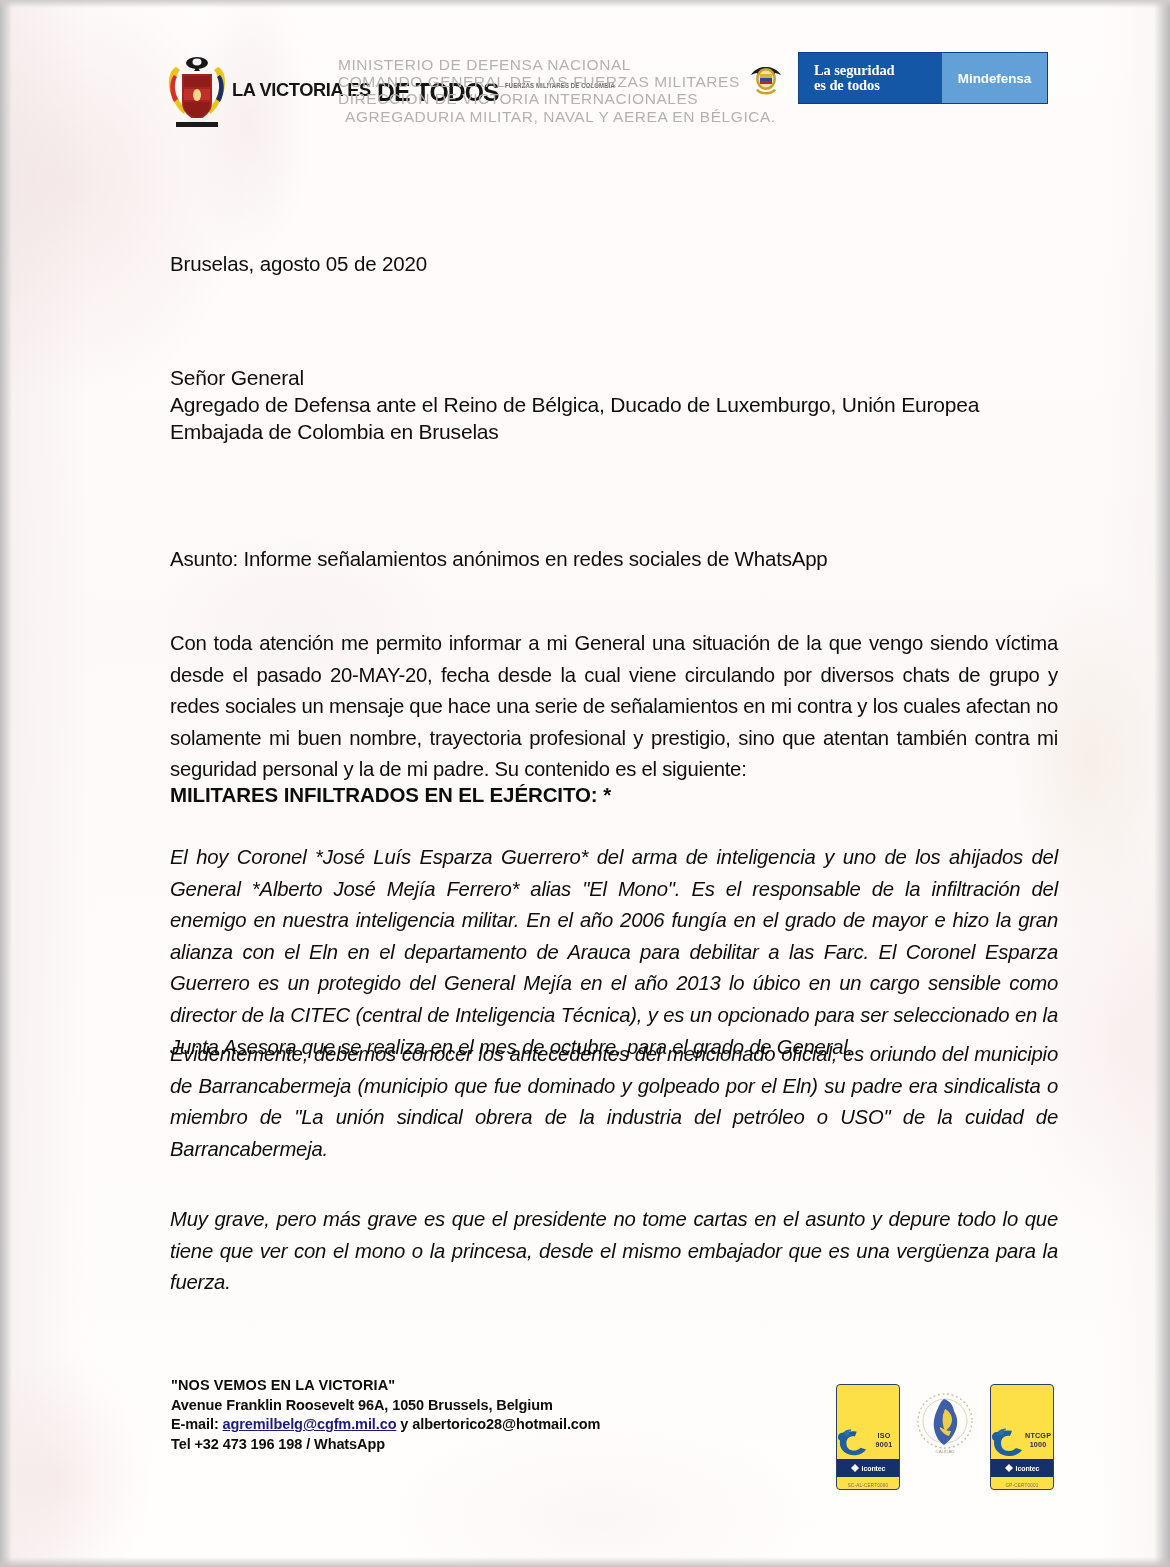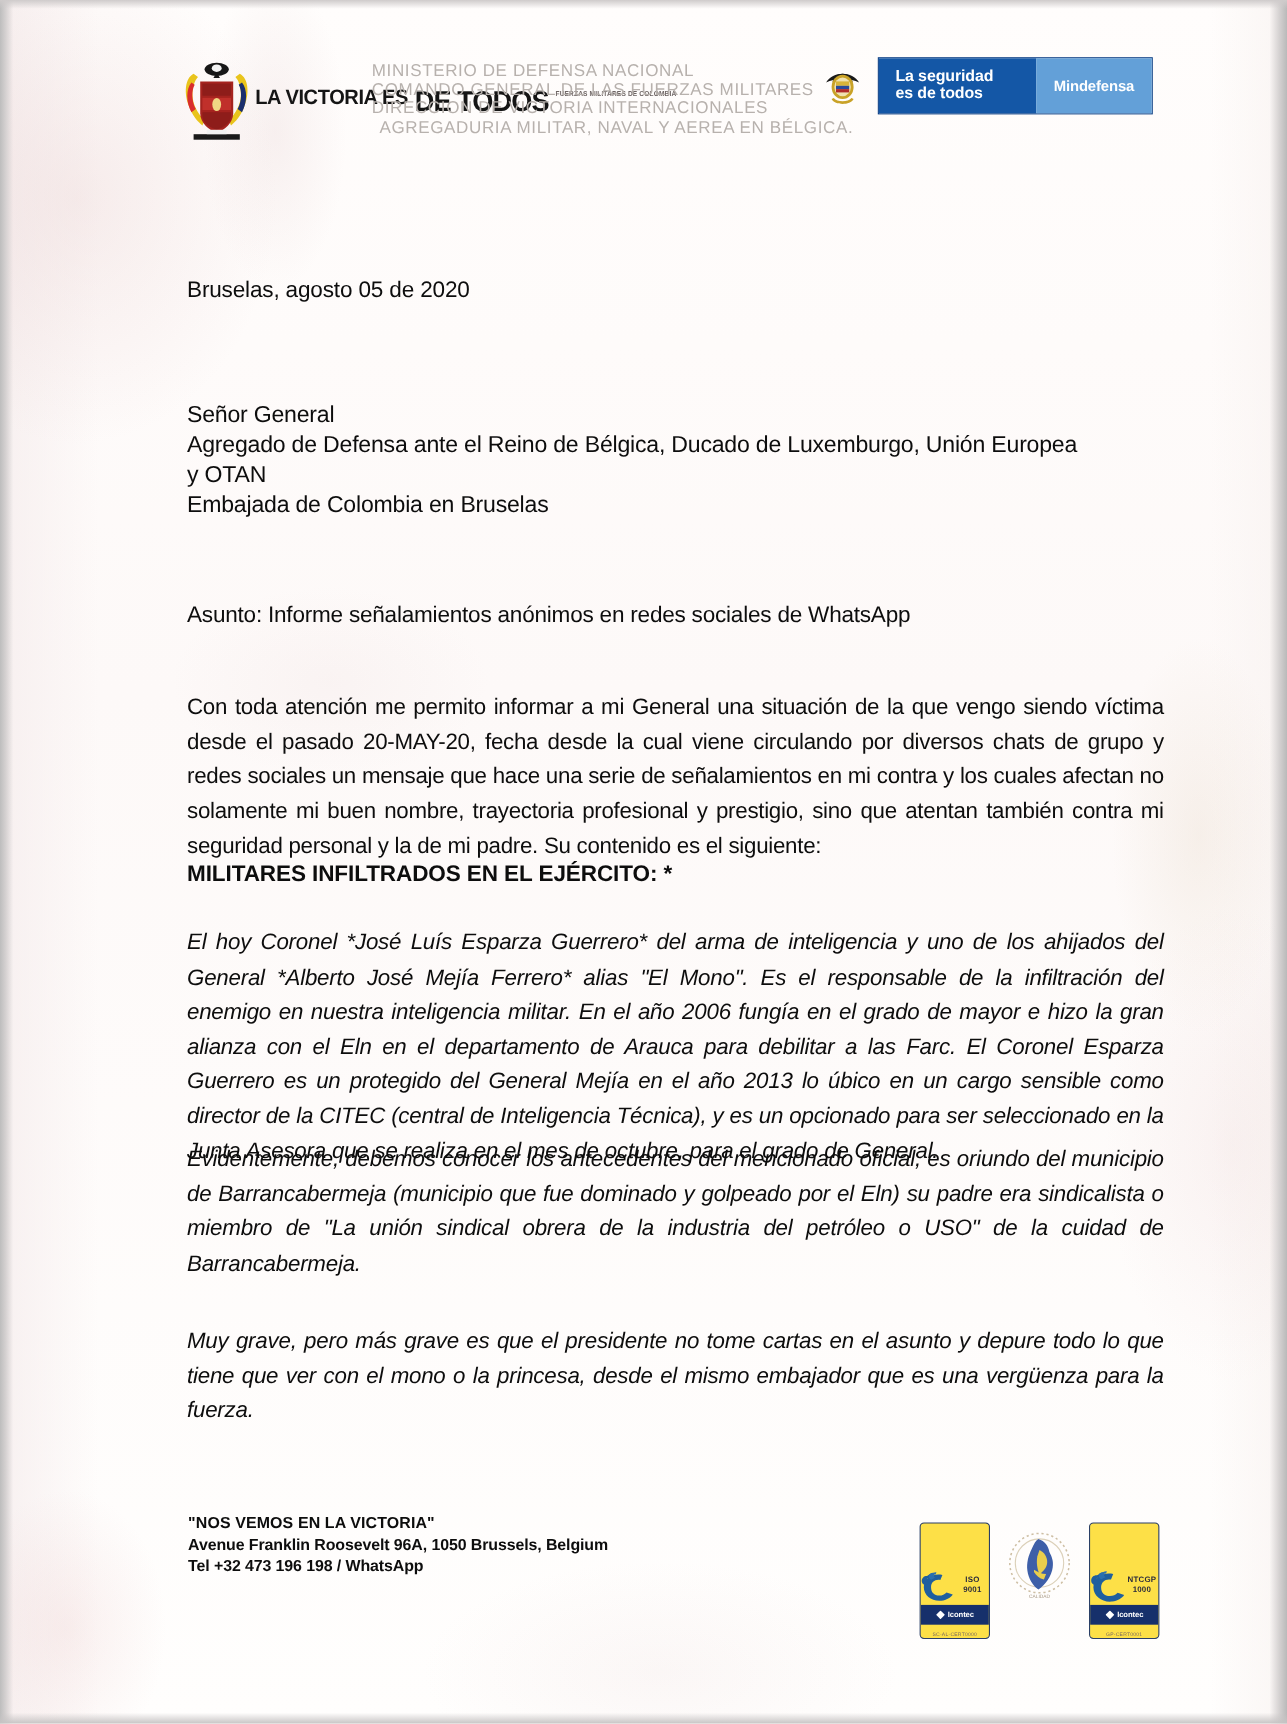"La seguridad" #brand-bar .left { font-family: none -> Liberation Serif, serif }
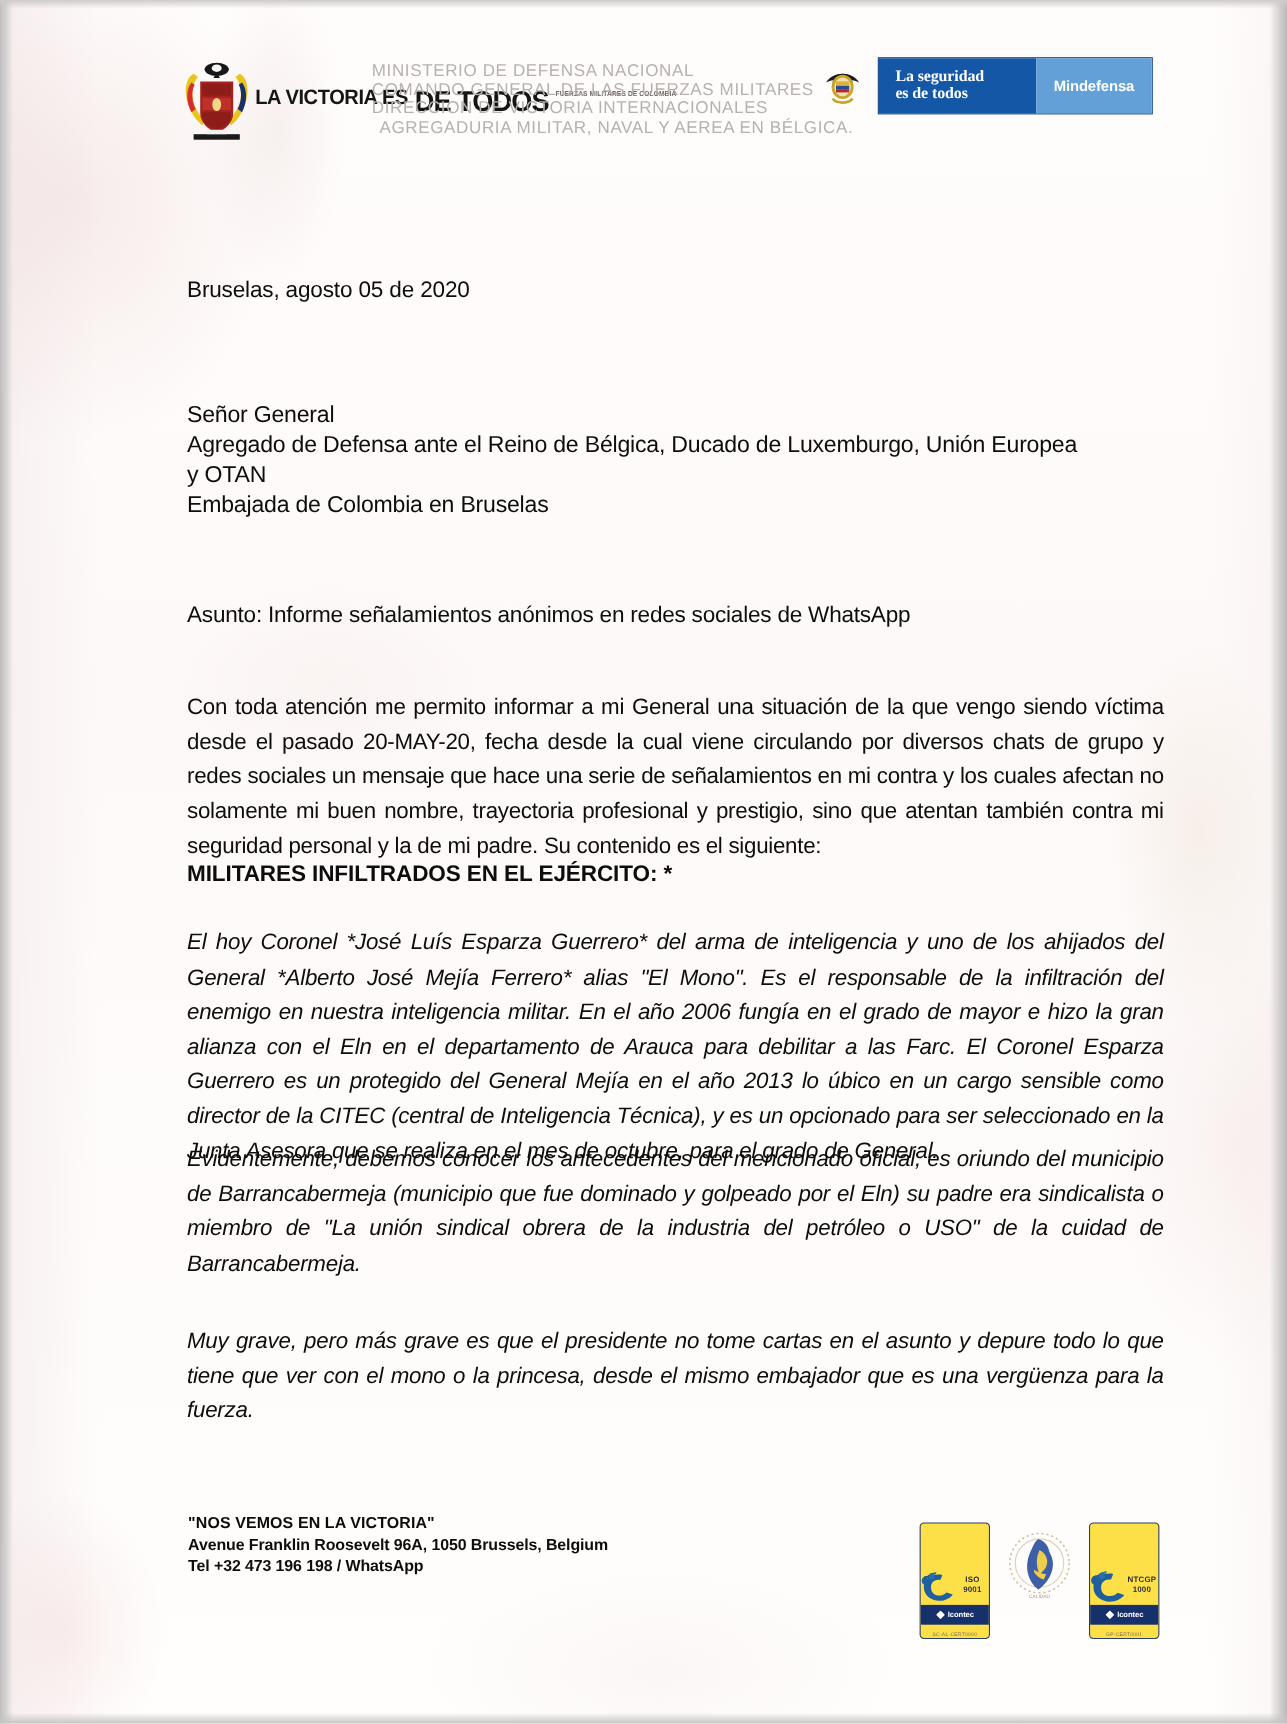"y OTAN" div { html: <div>y OTAN</div> -> none }
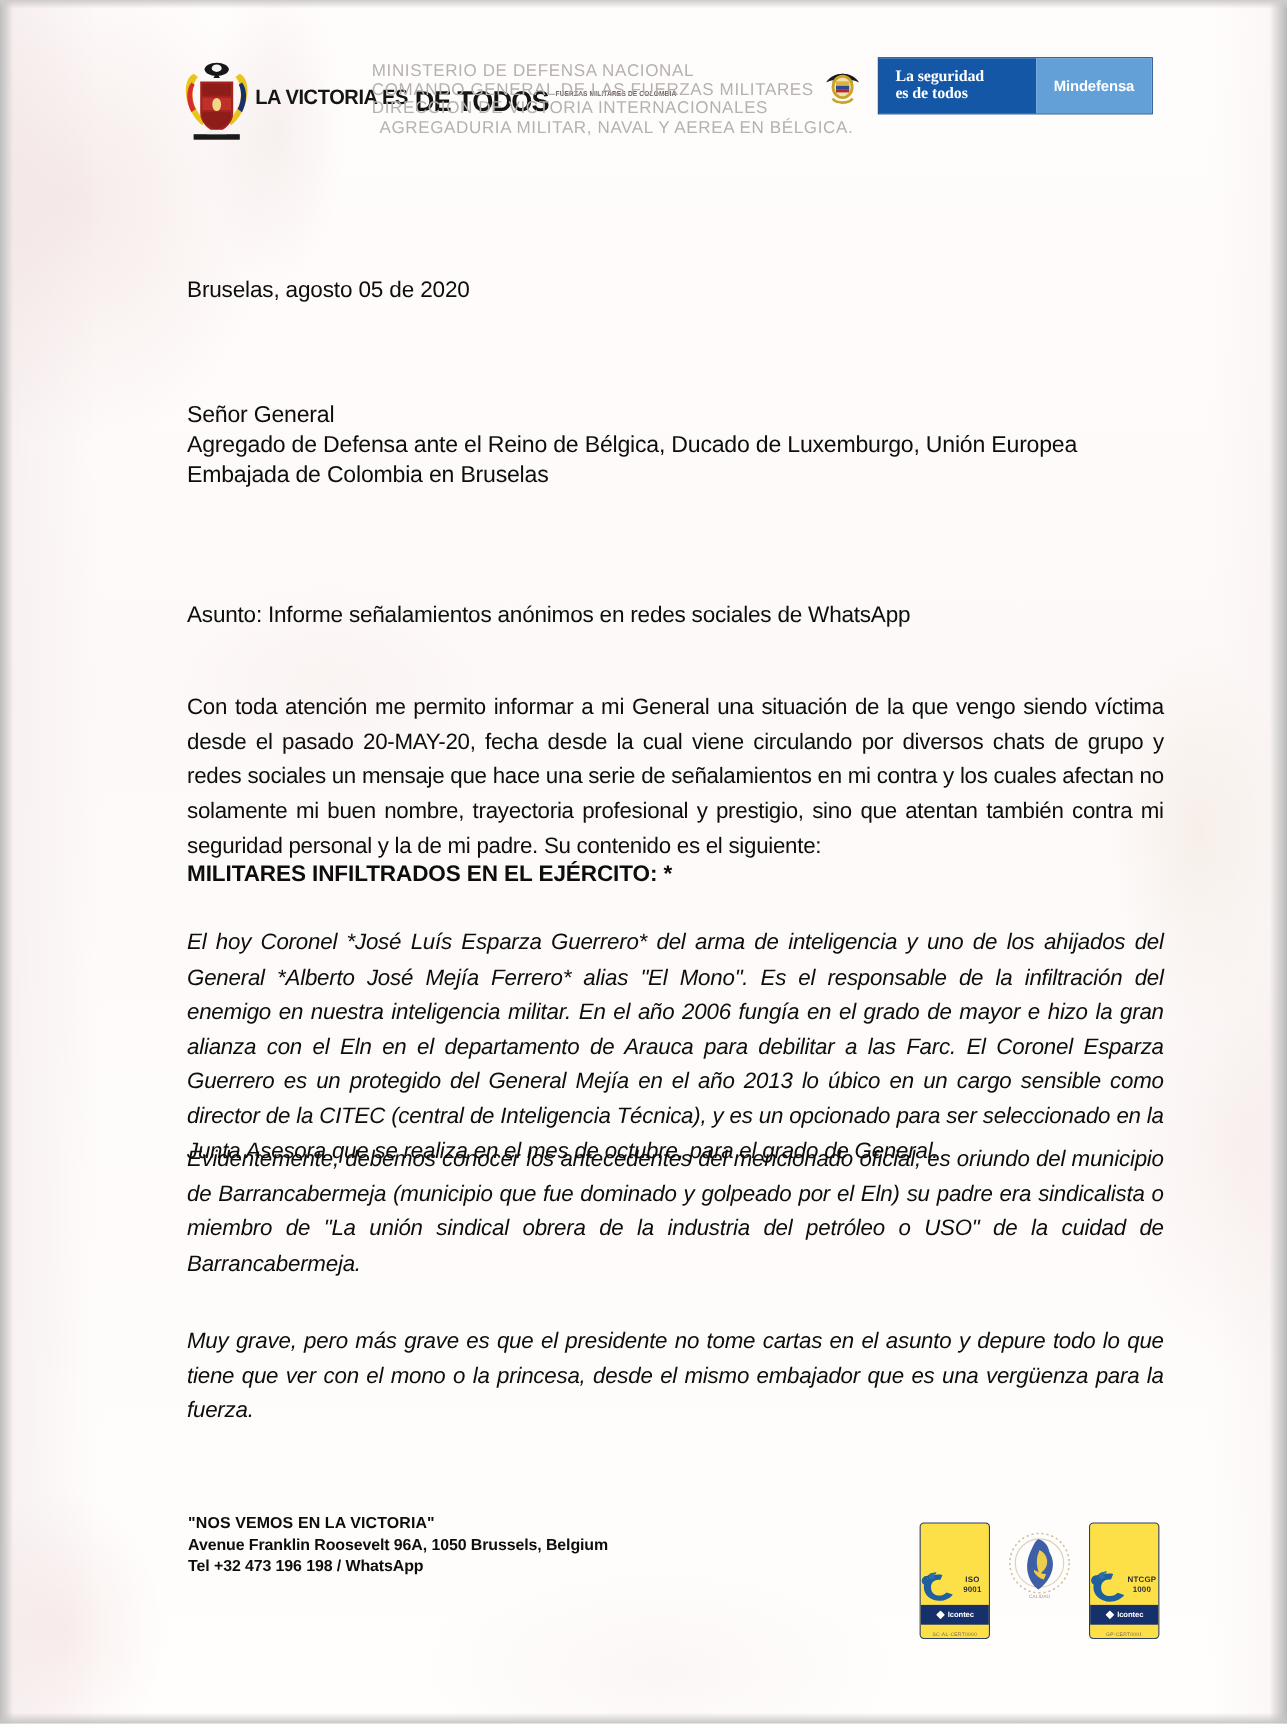"E-mail: agremilbelg@cgfm.mil.co y" div { html: none -> <div> <span>E-mail:</span> <a>agremilbelg@cgfm.mil.co</a> <span>y</span> <span>albertorico28@hotmail.com</span> </div> }
